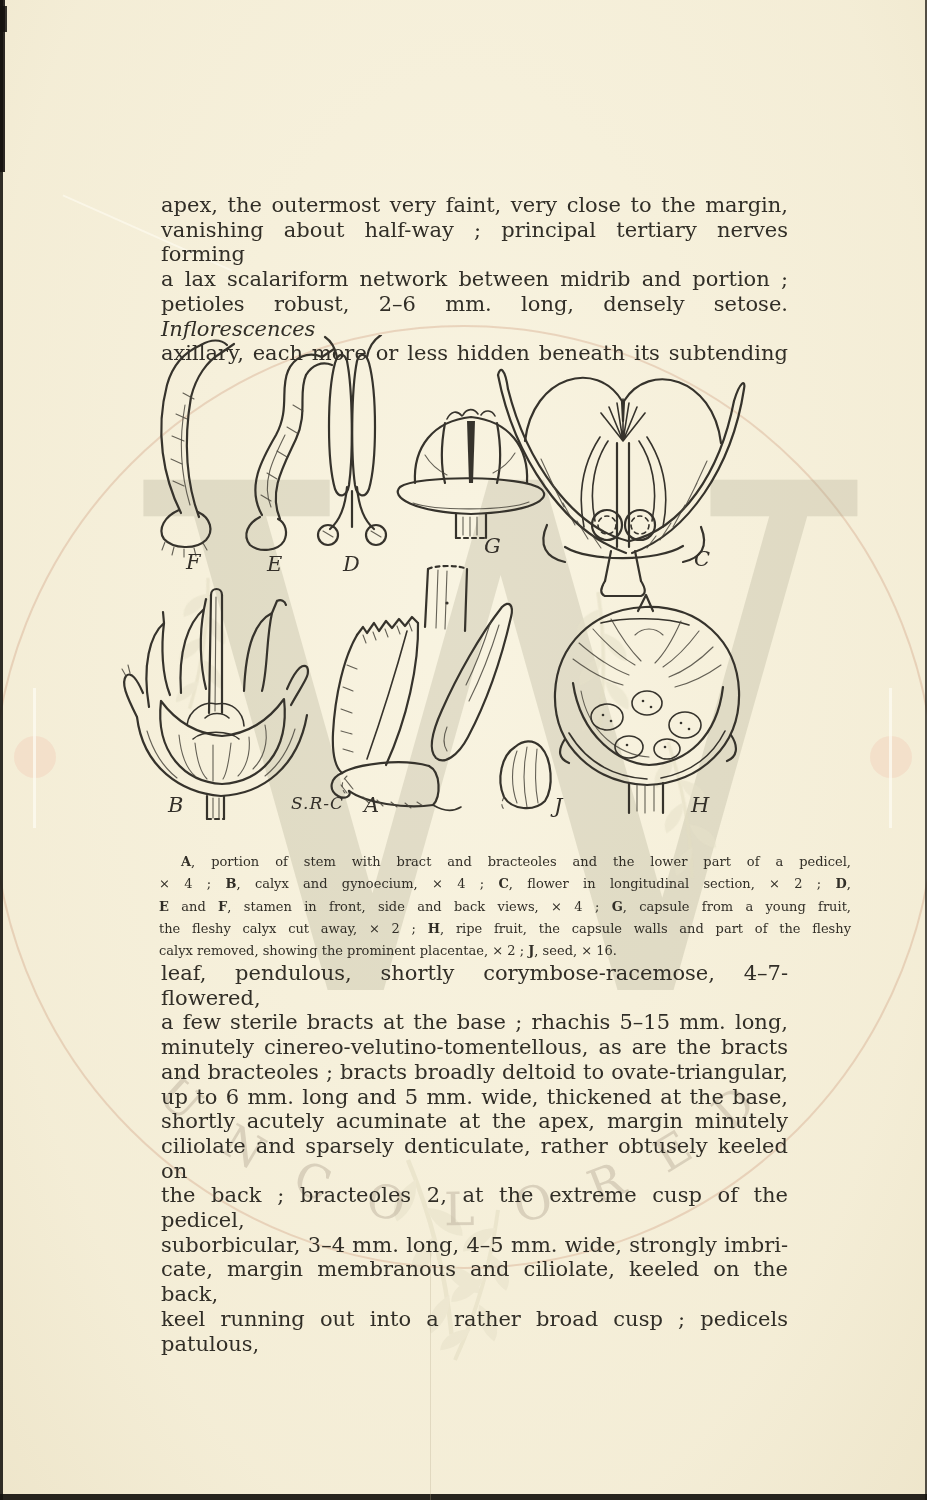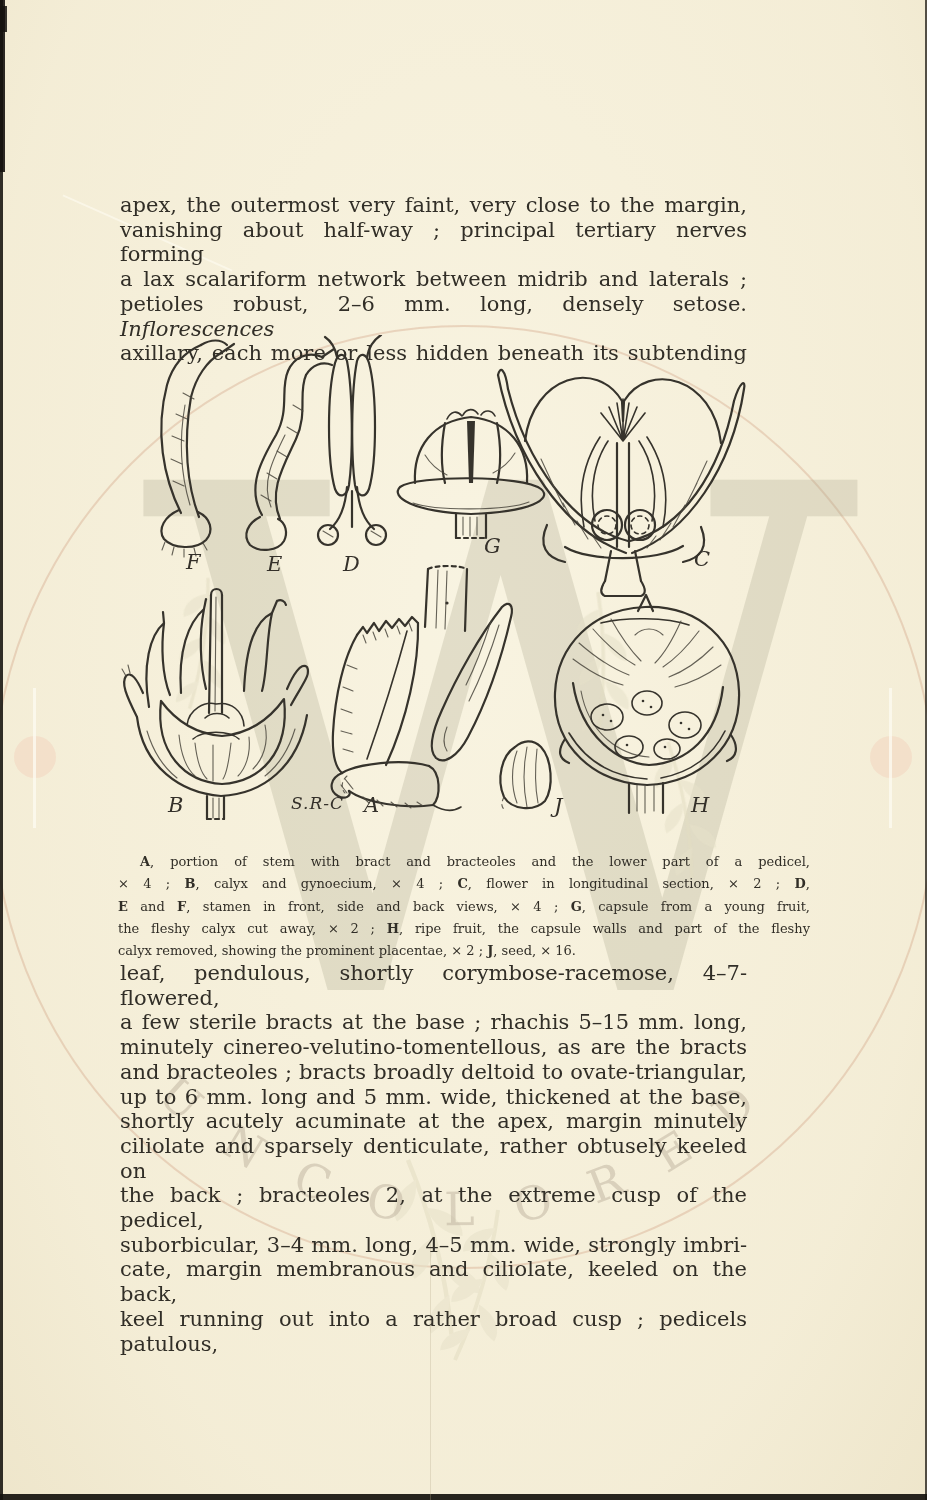"apex, the outermost very faint," .para { margin-left: none -> 41px }
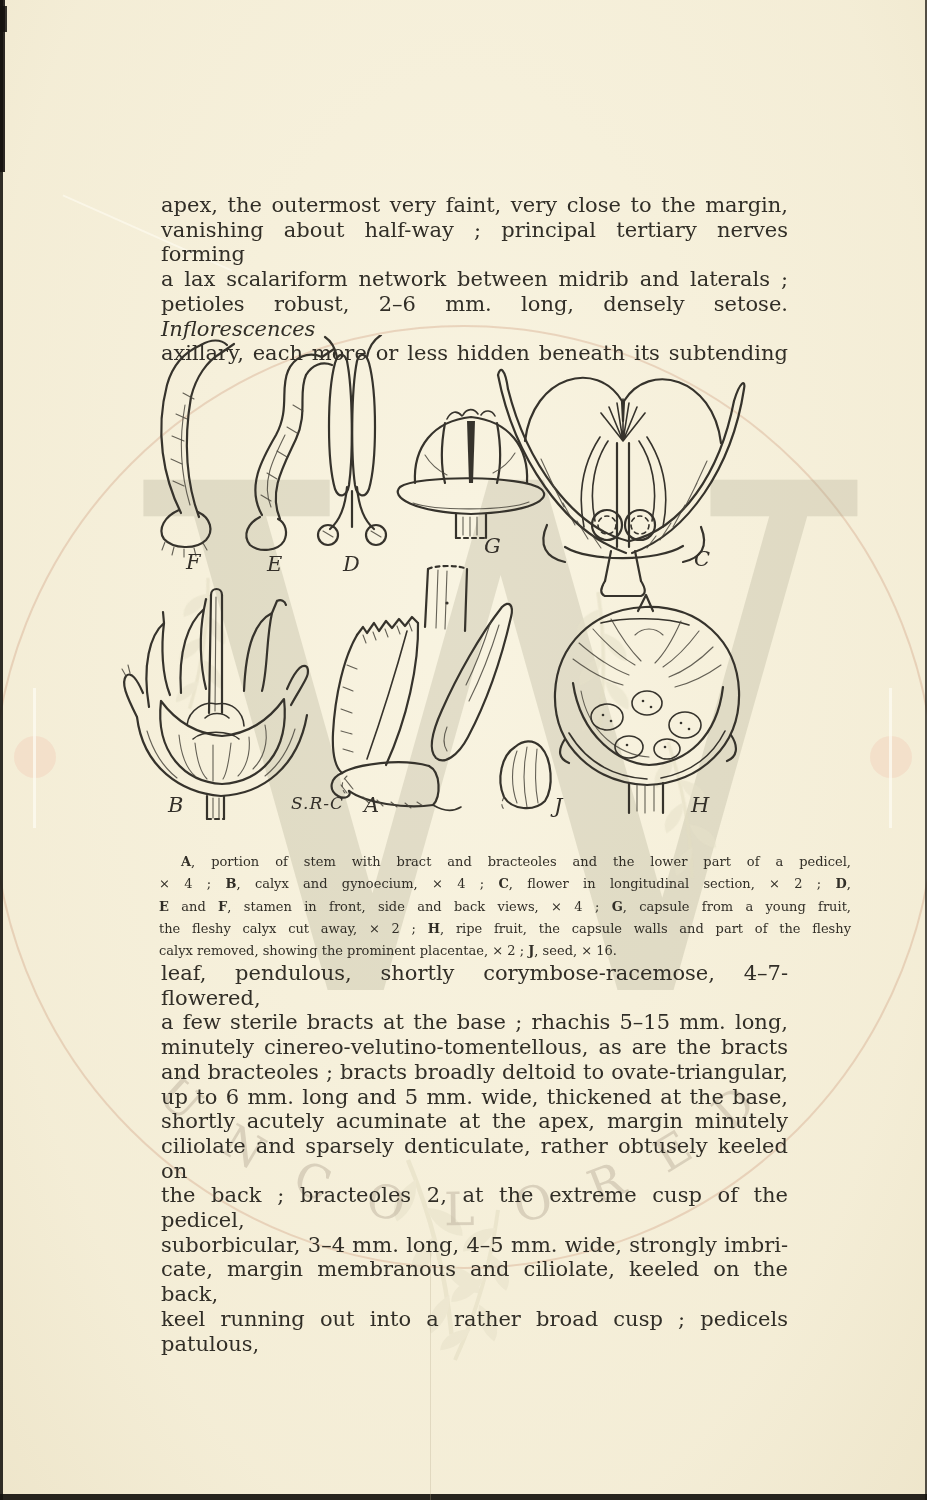"a lax scalariform network between" div.tline { text: laterals -> portion }
